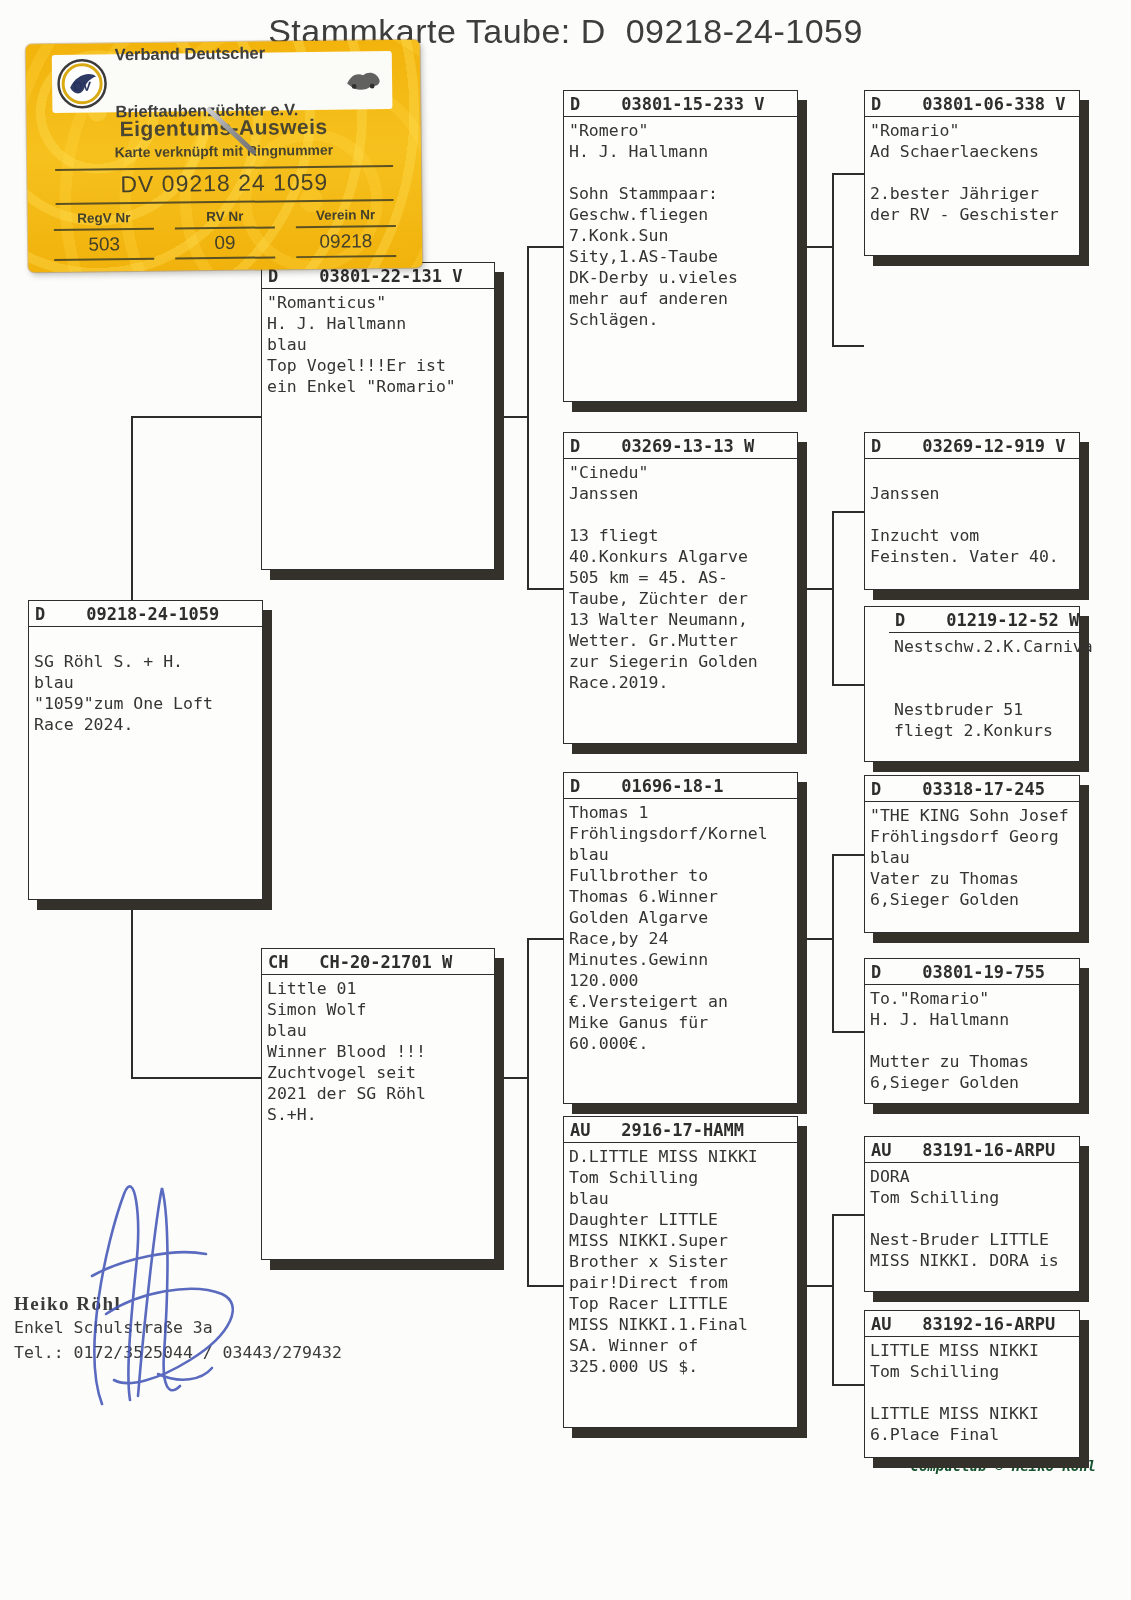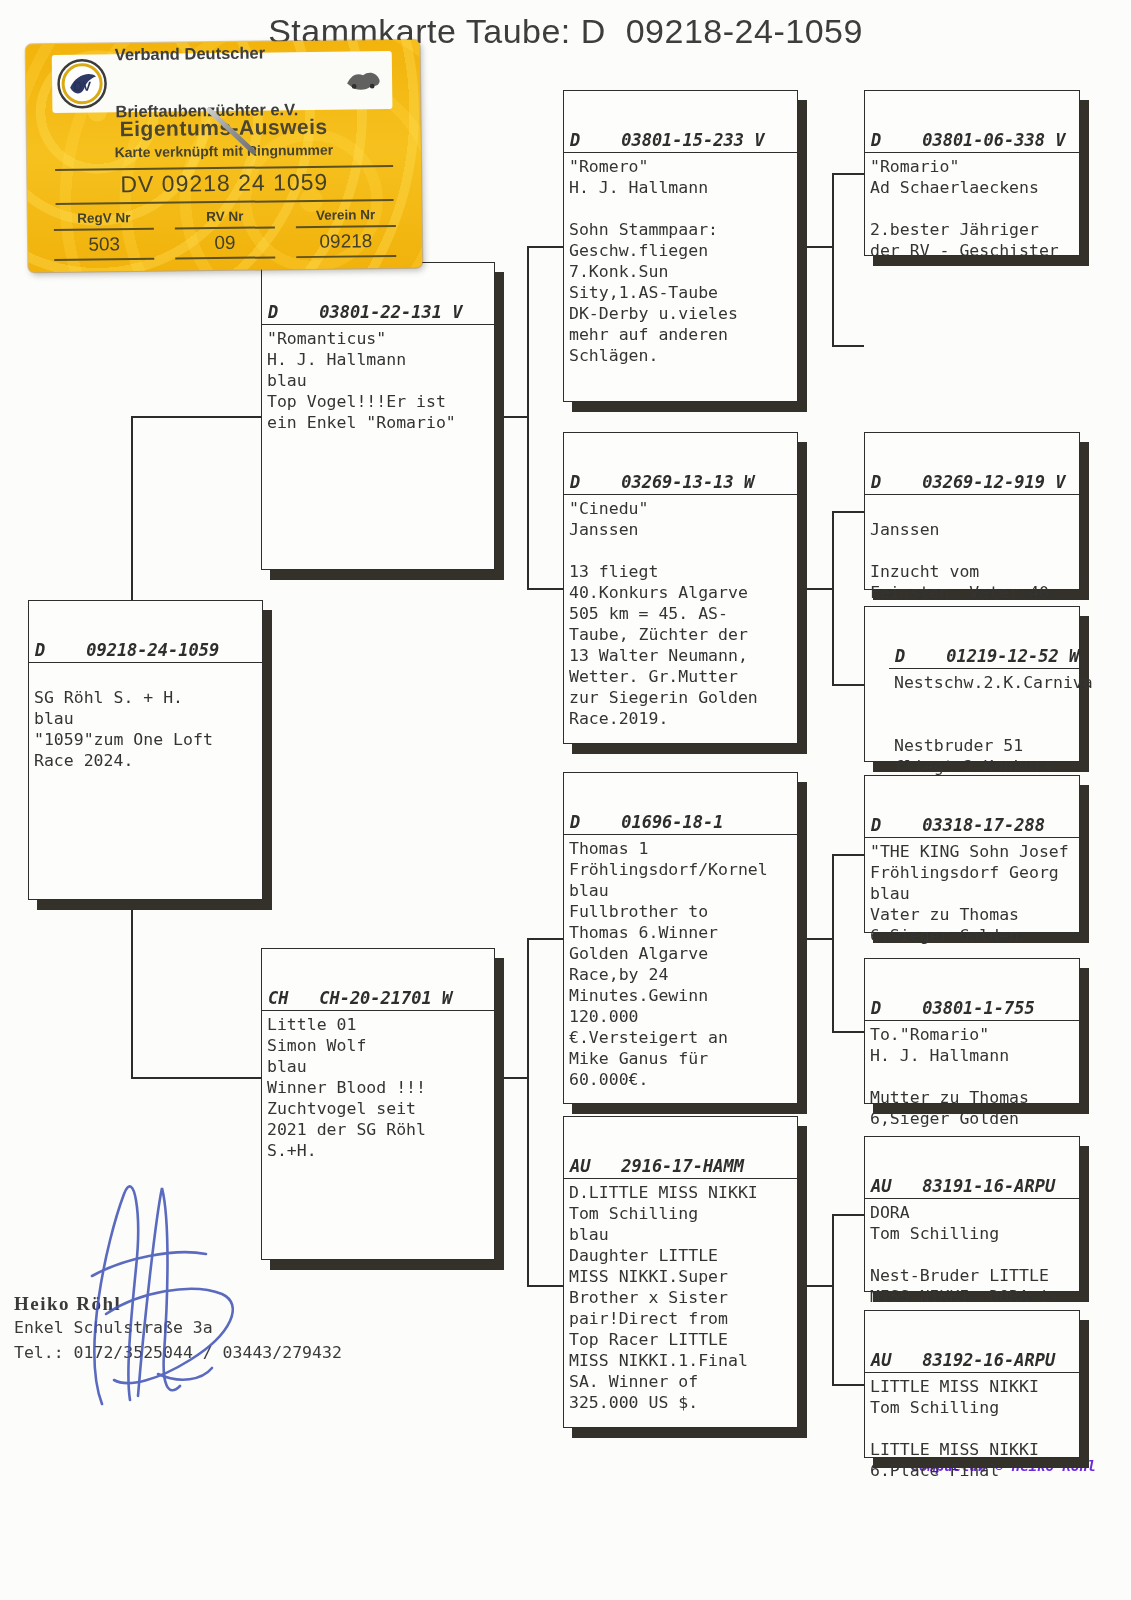"D 03801-15-233 V" .box-ring { font-style: italic -> none; margin-top: 36px -> none }
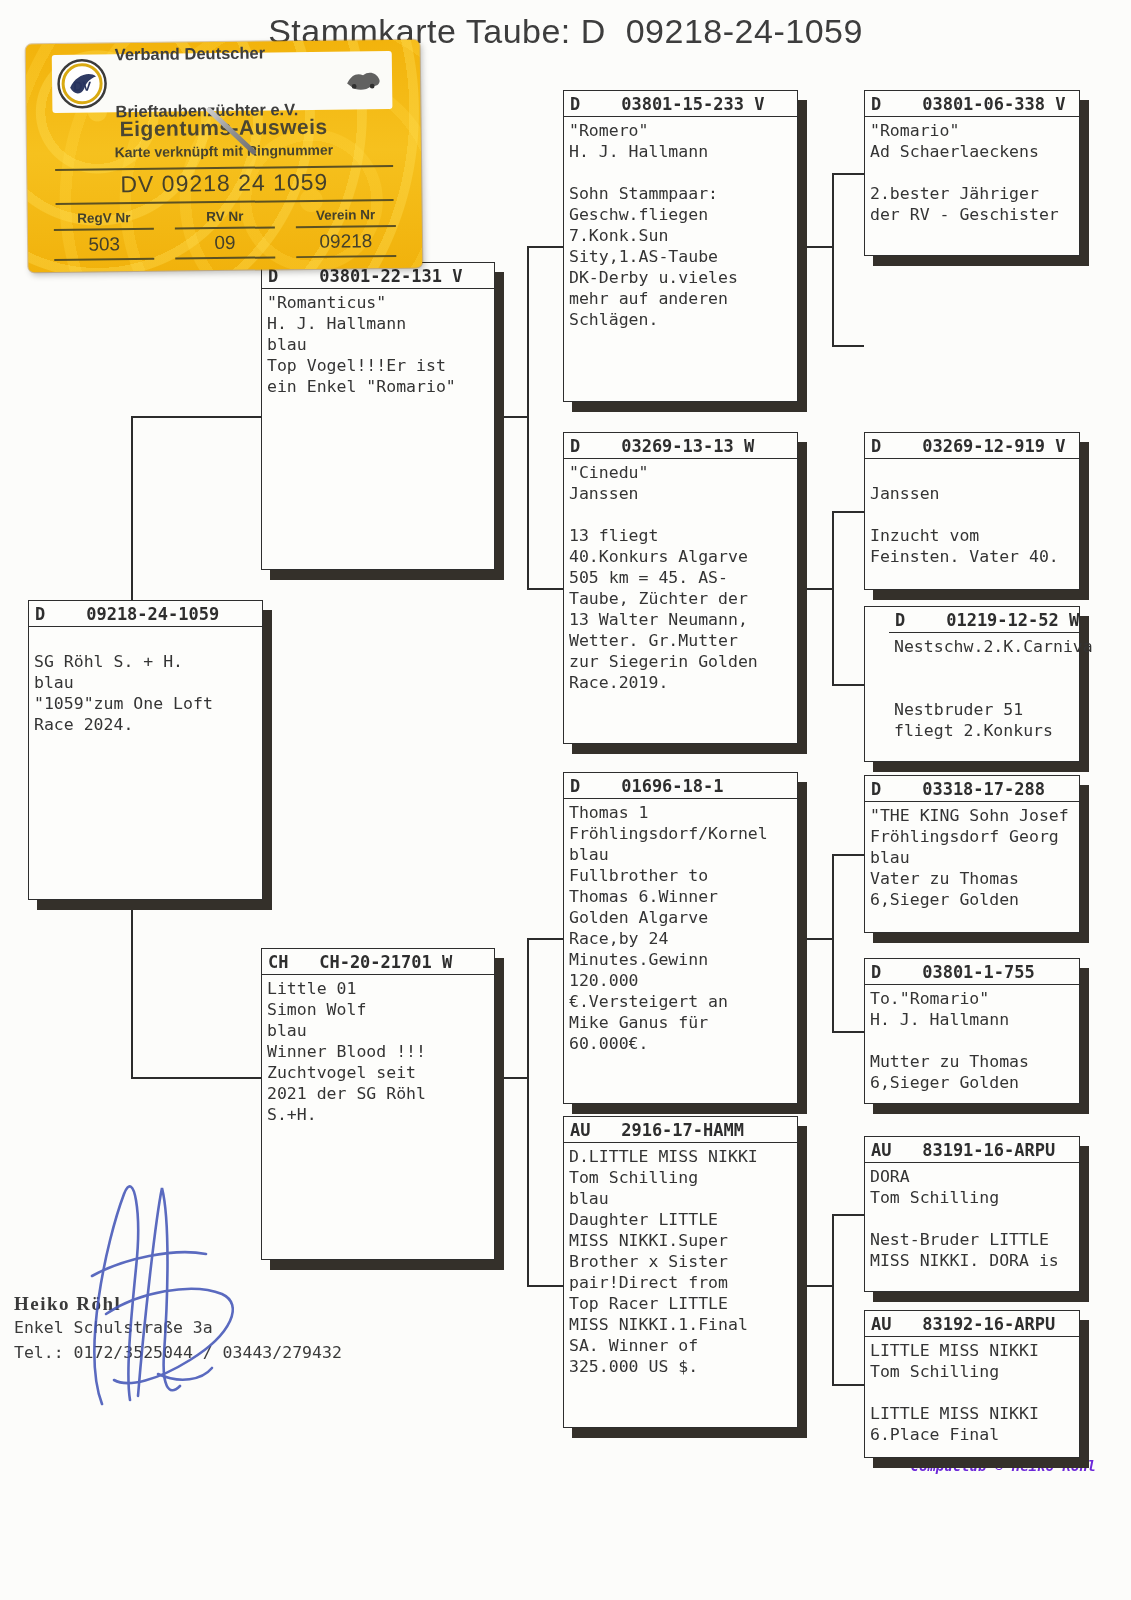"D 03318-17-288" div.box-ring { text: 03318-17-288 -> 03318-17-245 }
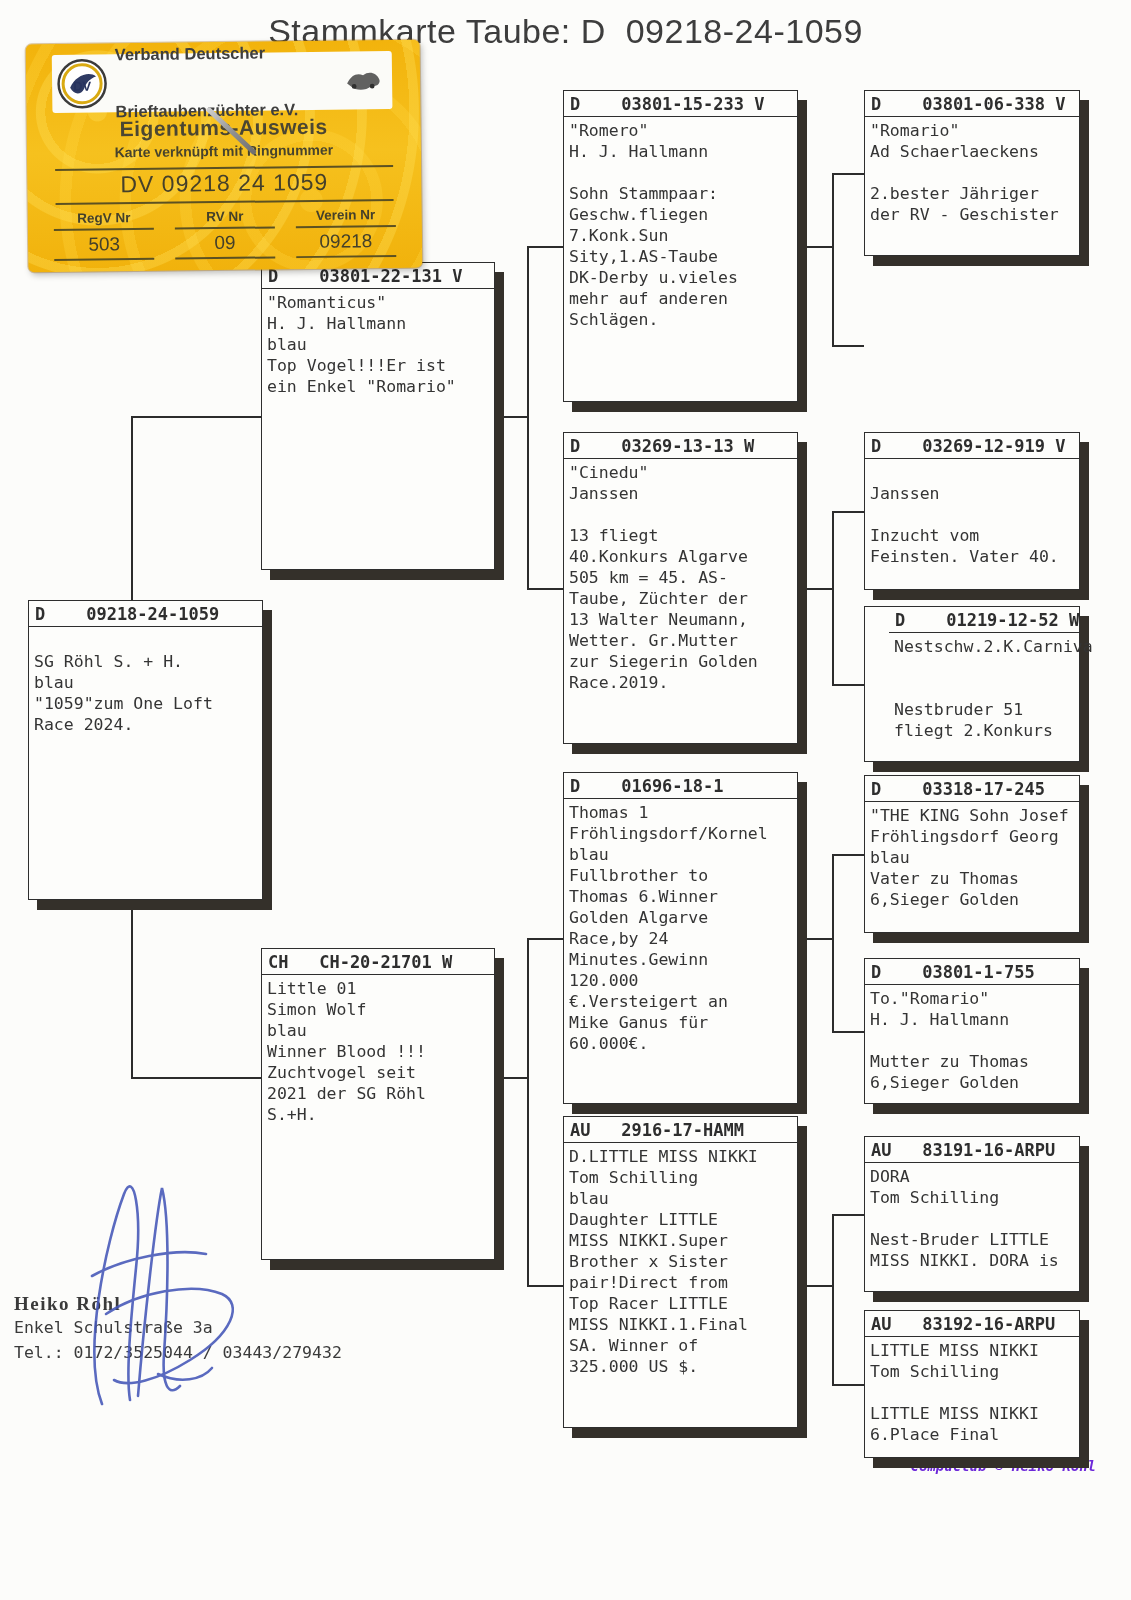"D 03801-1-755" div.box-ring { text: 03801-1-755 -> 03801-19-755 }
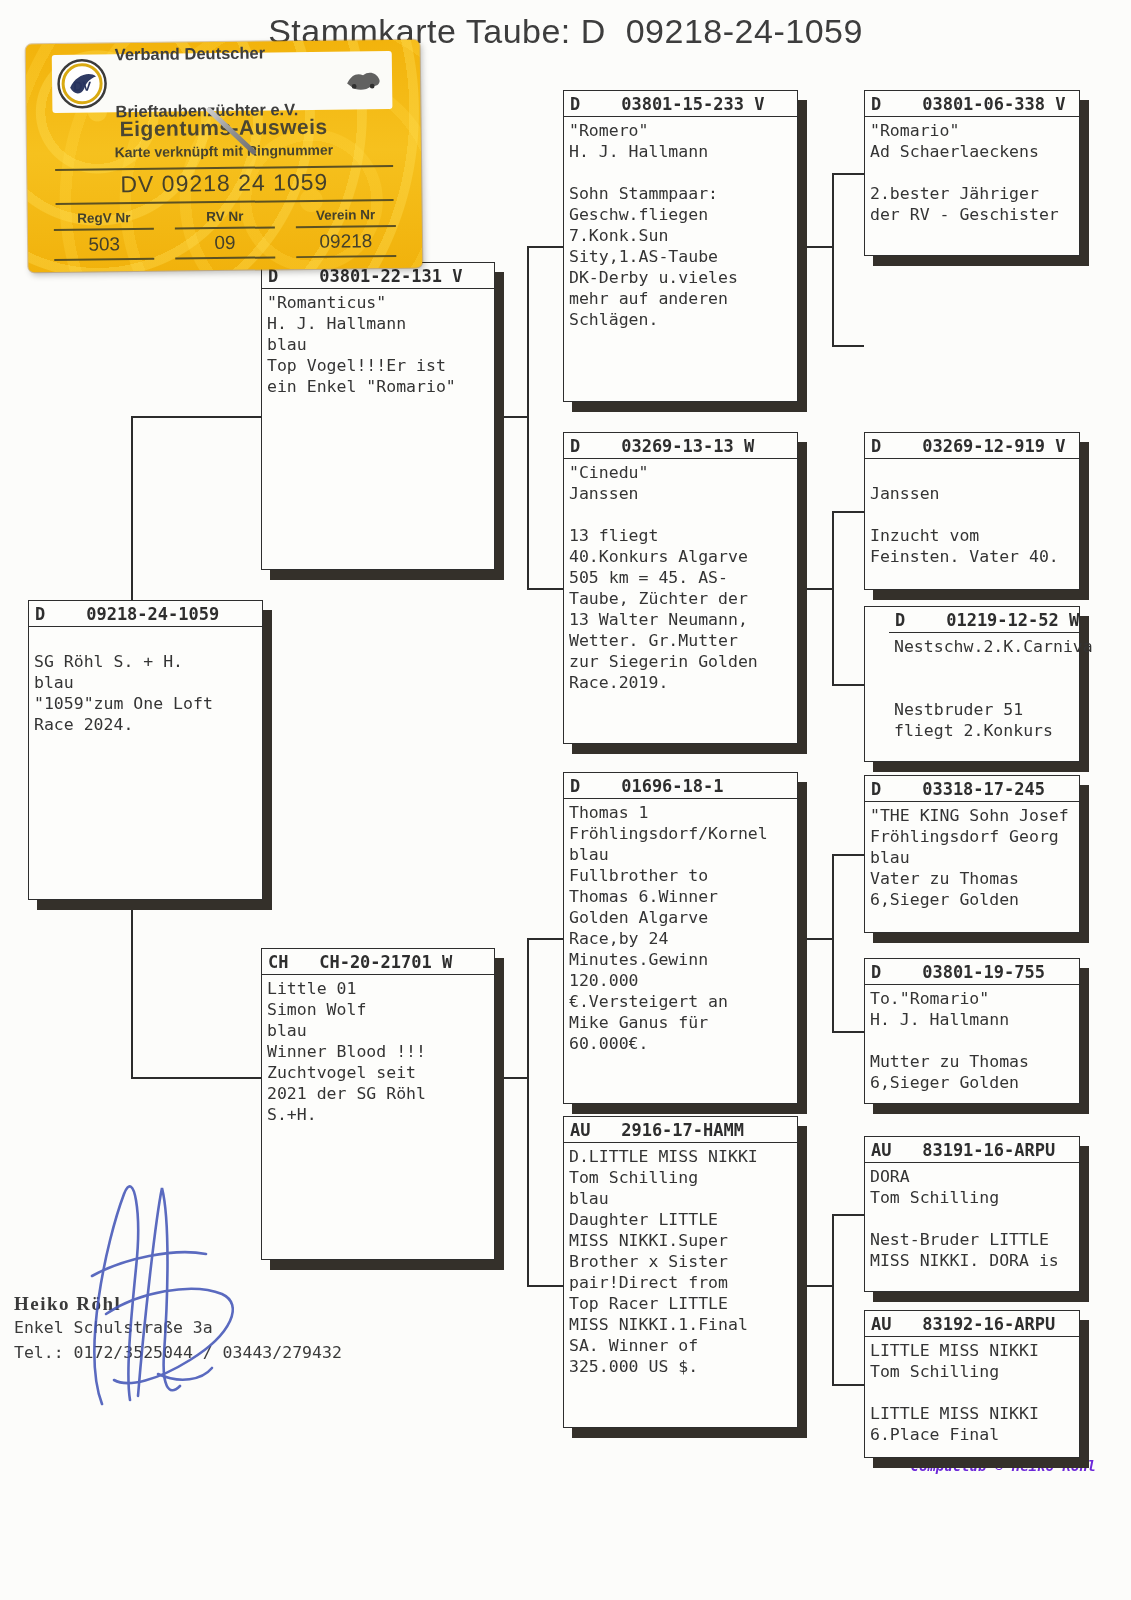"Compuclub © Heiko Röhl" .footer { color: #6d28d9 -> #14532d }
